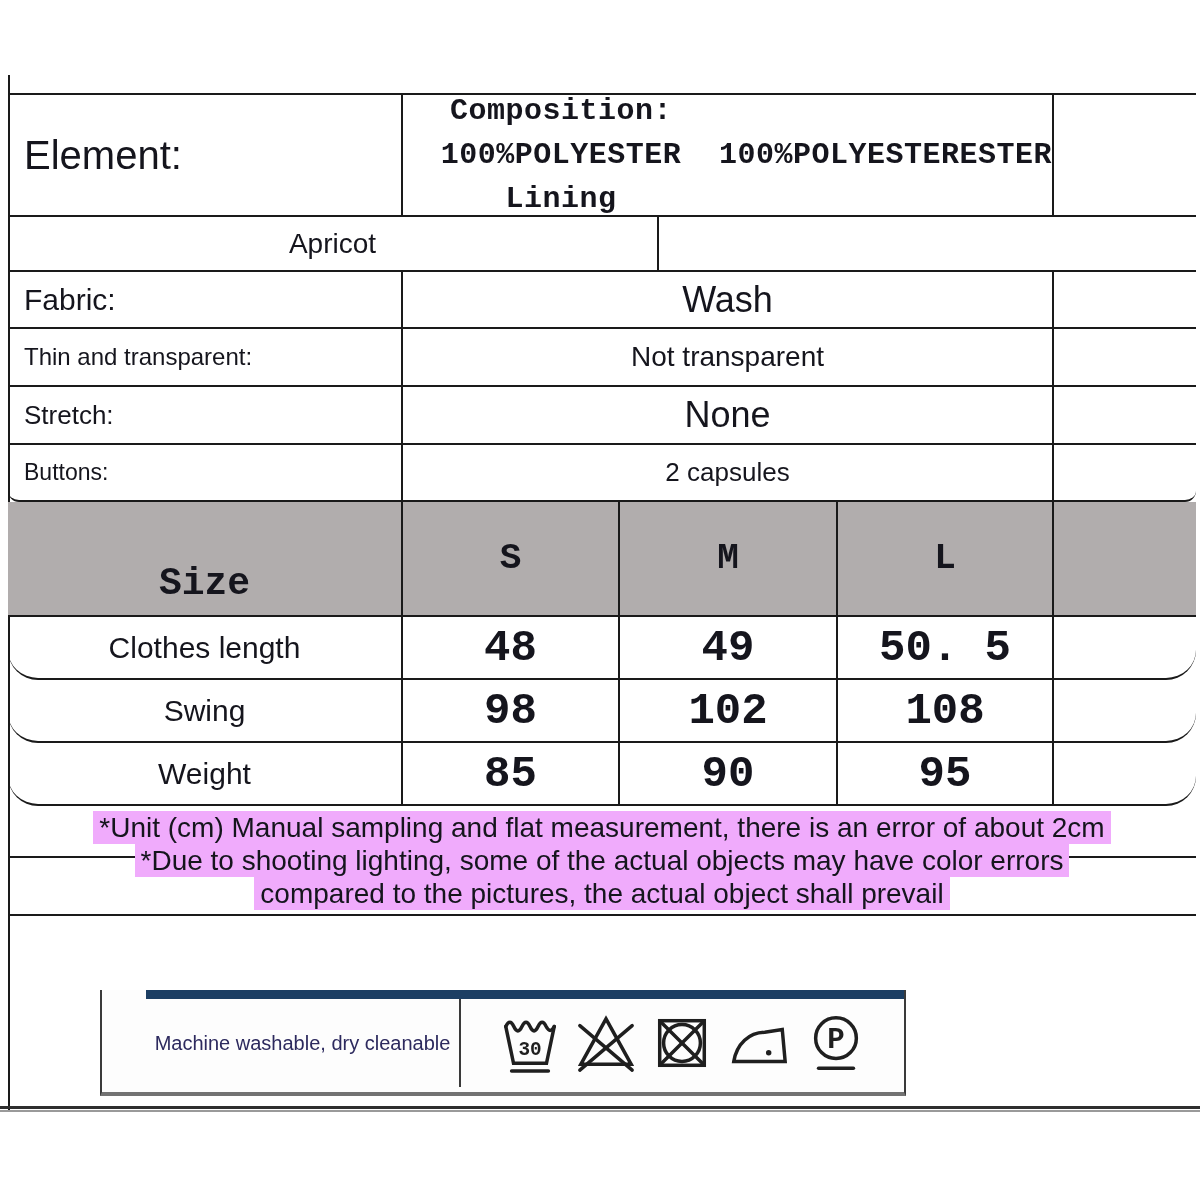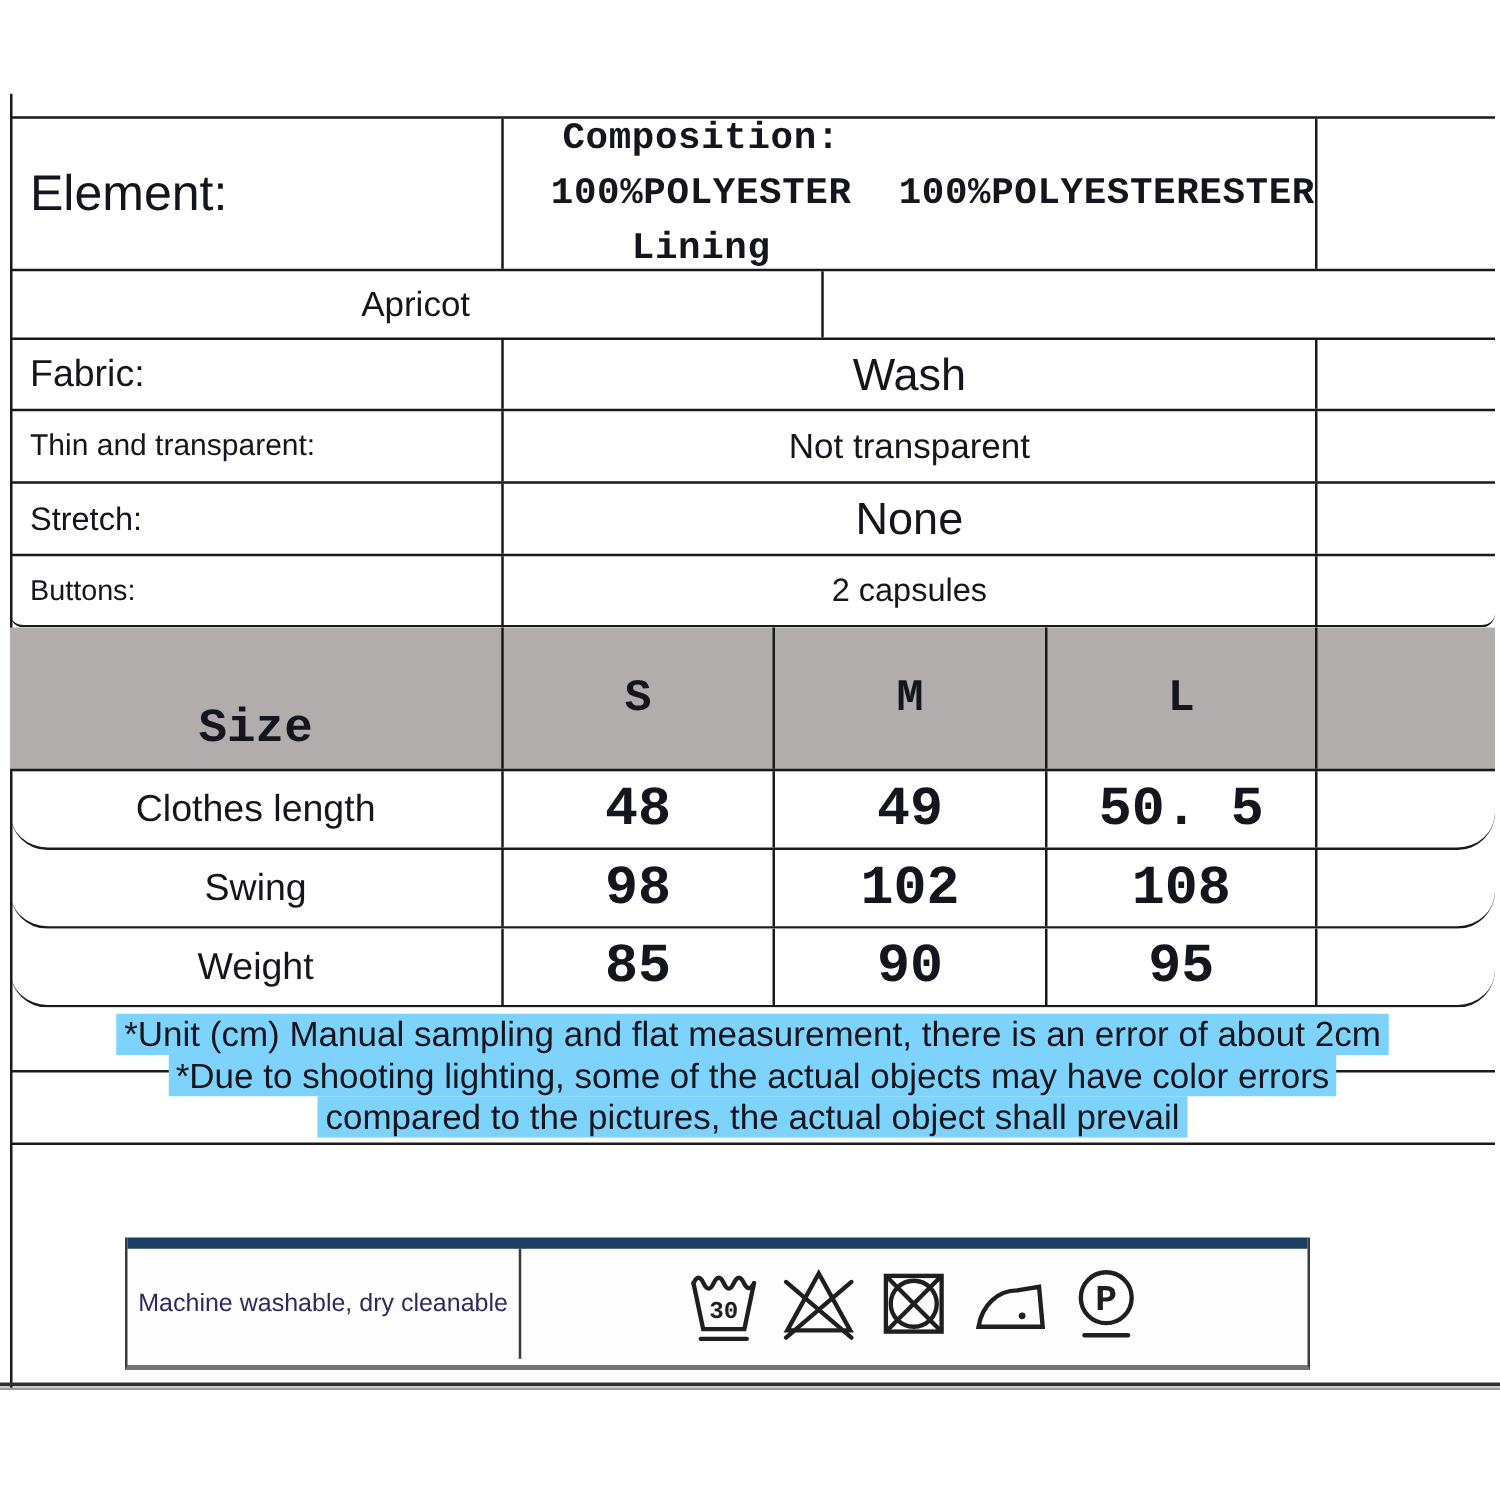"*Unit (cm) Manual sampling and" .note-p > span { background: #7dd3fc -> #f0abfc }
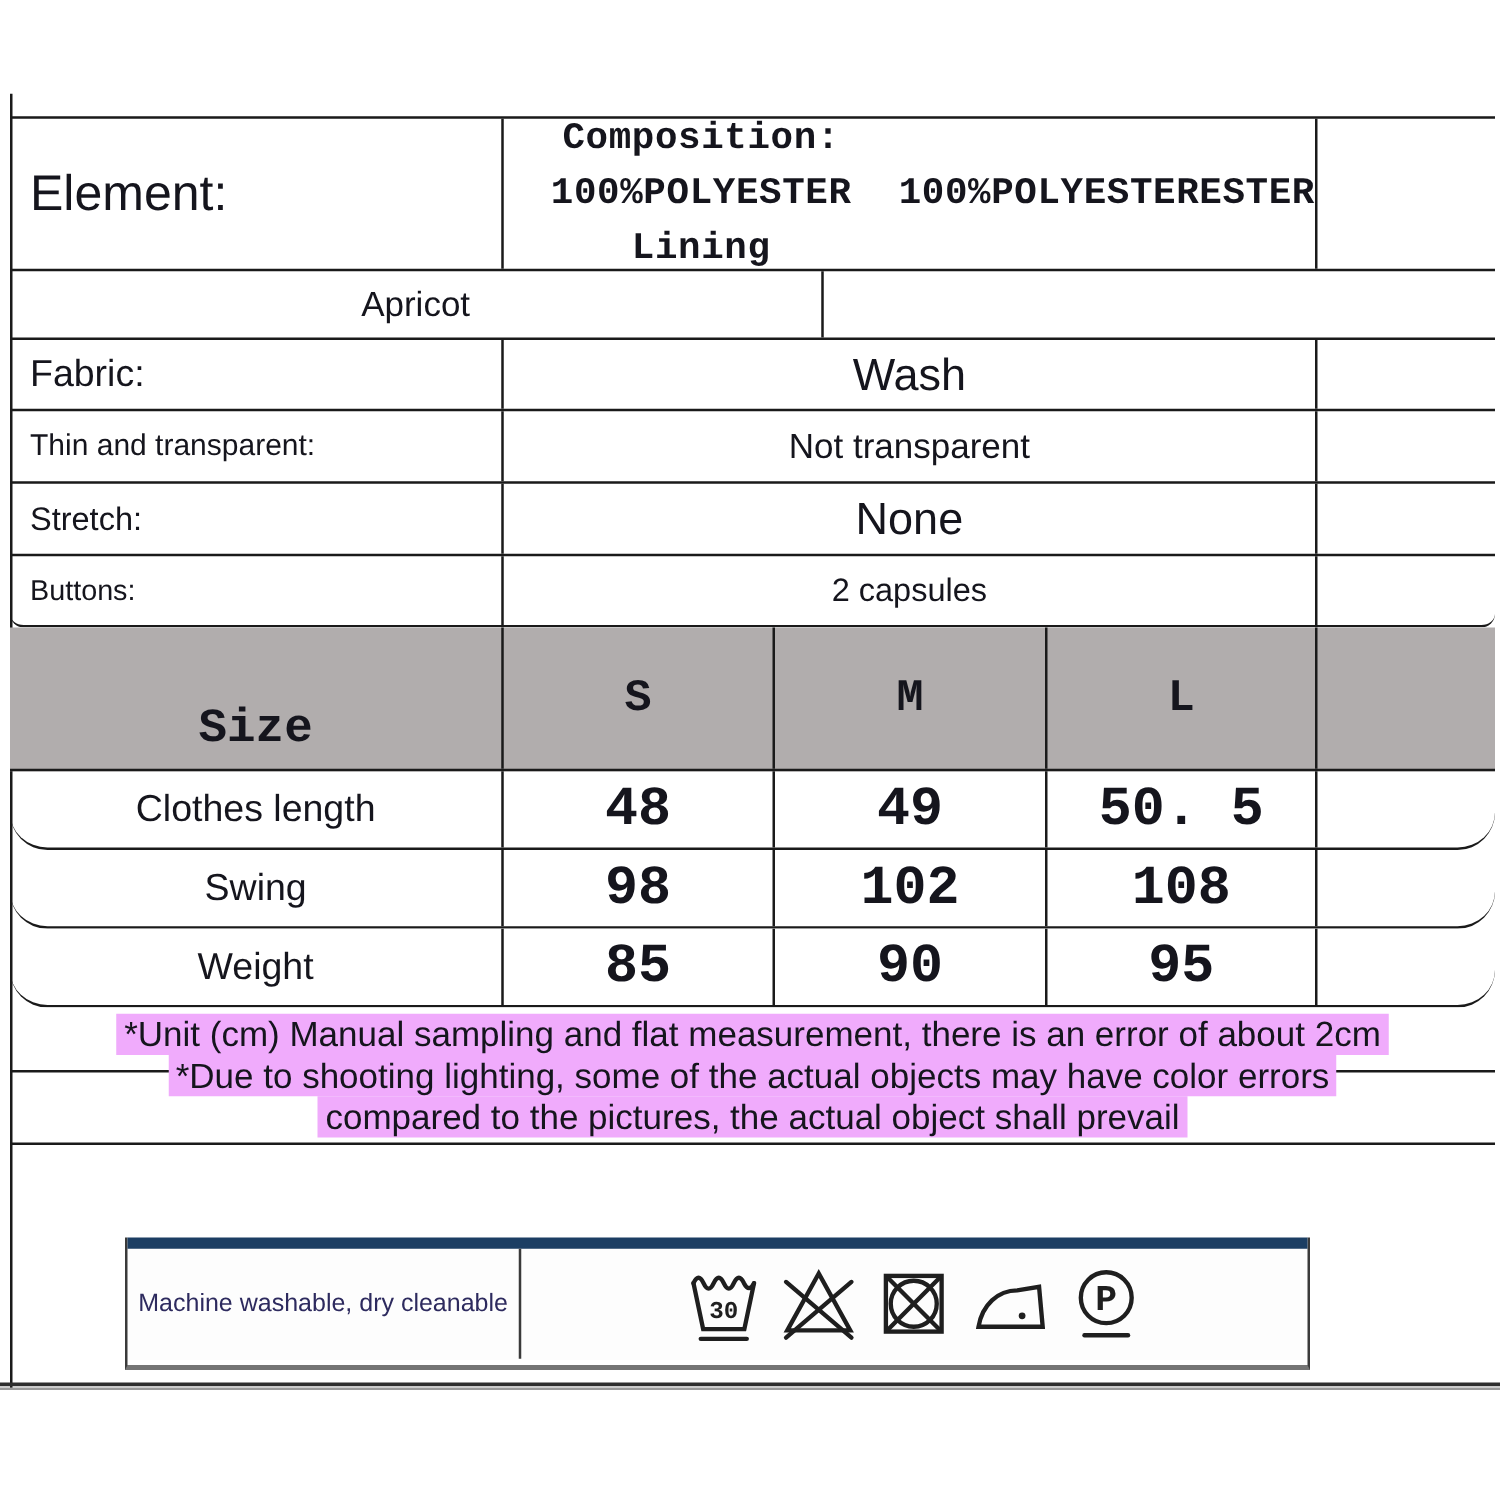"Machine washable, dry cleanable" .care { padding-left: none -> 44px; width: 948px -> 806px }
